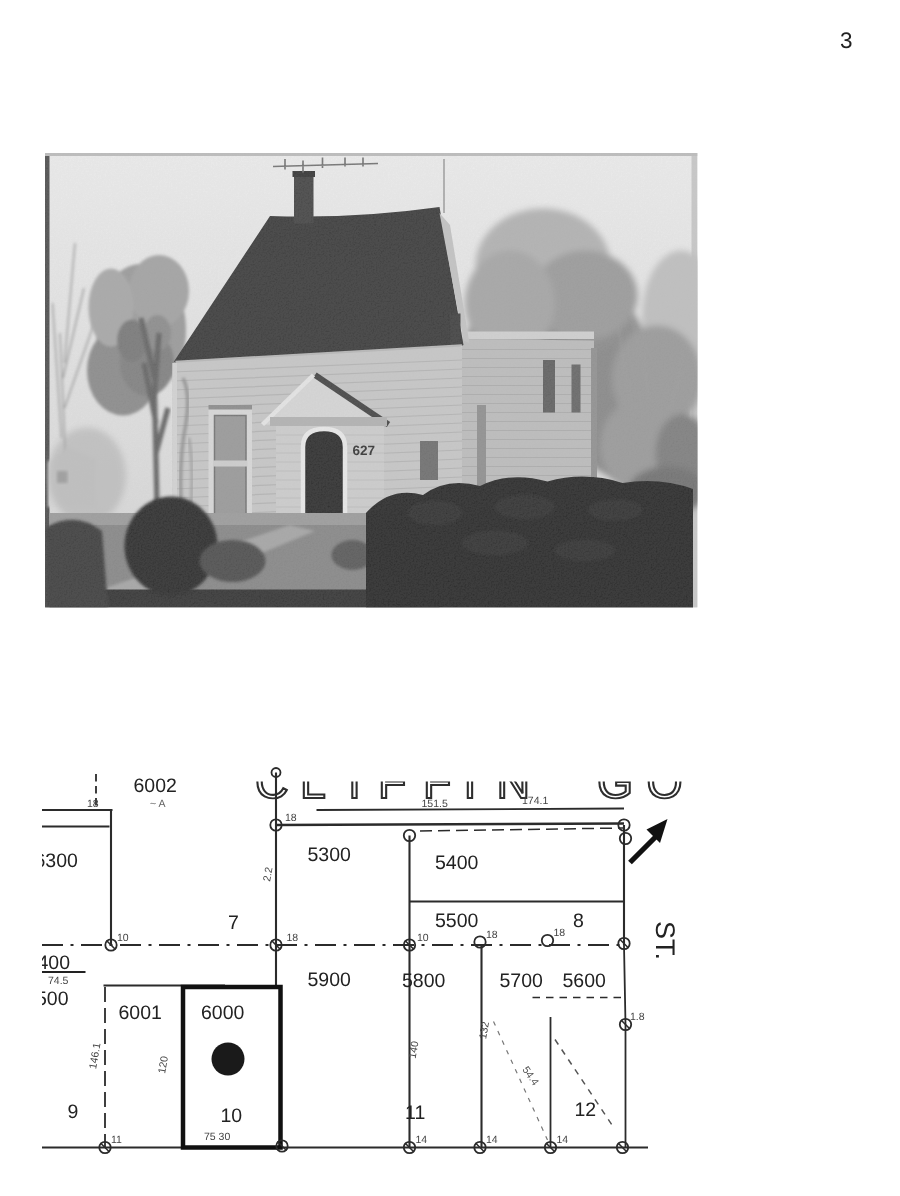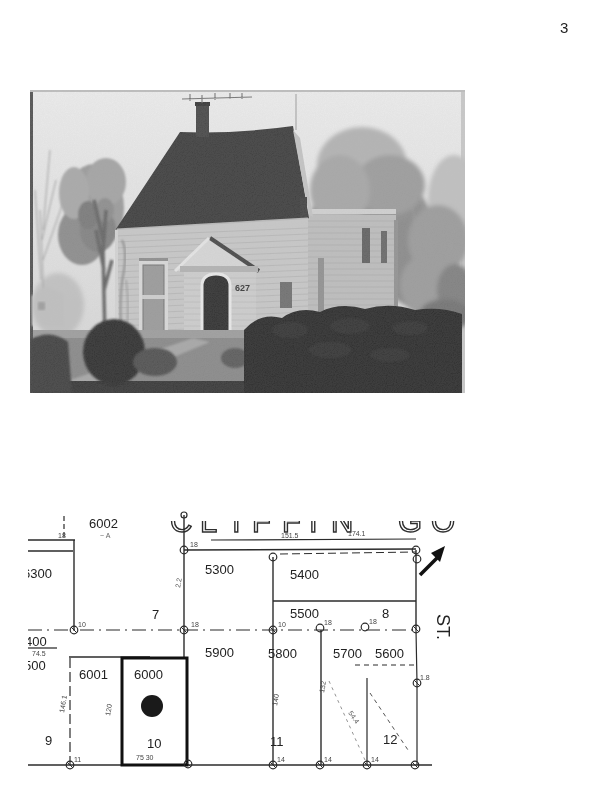"627" div.abs { top: 90px -> 102px }
